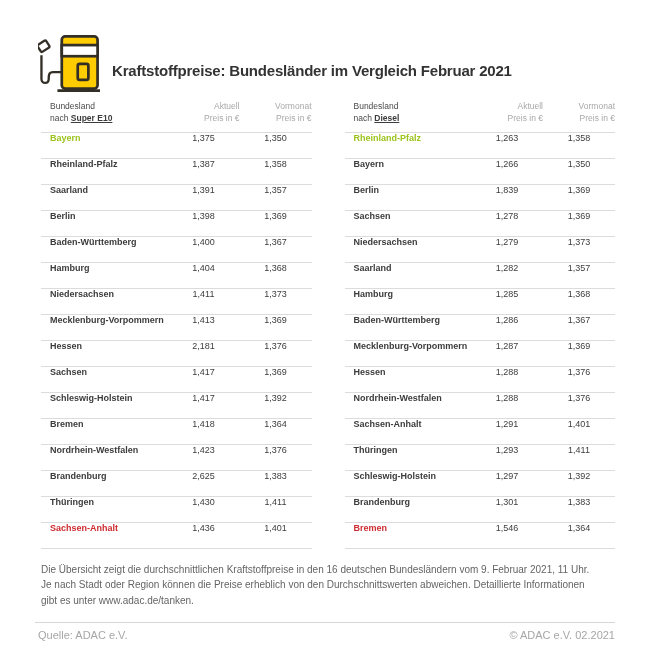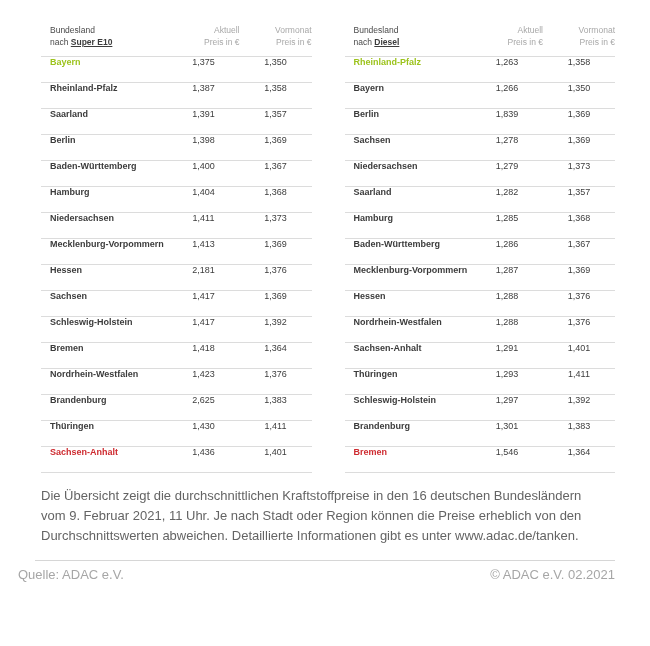"Kraftstoffpreise: Bundesländer im" div.hdr { html: none -> <div> <svg> <path></path> <path></path> <rect></rect> <rect></rect> <rect></rect> <rect></rect> </svg> <h1>Kraftstoffpreise: Bundesländer im Vergleich Februar 2021</h1> </div> }
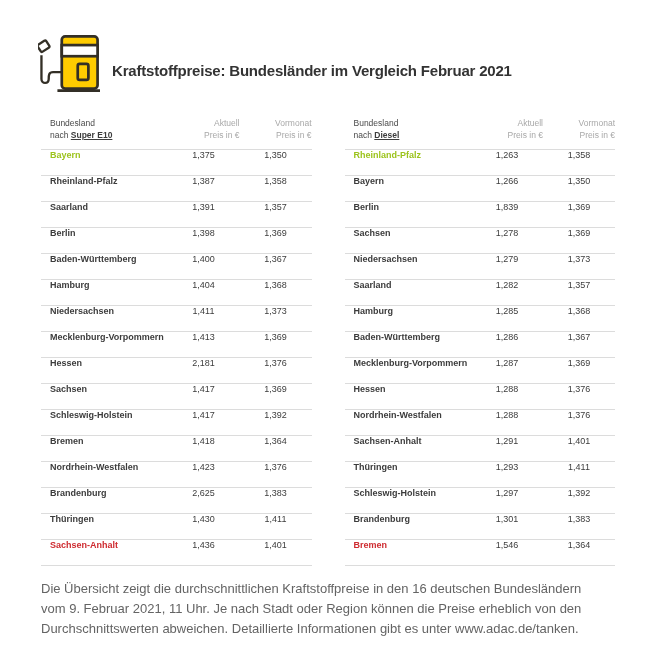"Bundesland" .tables { margin-top: 25px -> 8px }
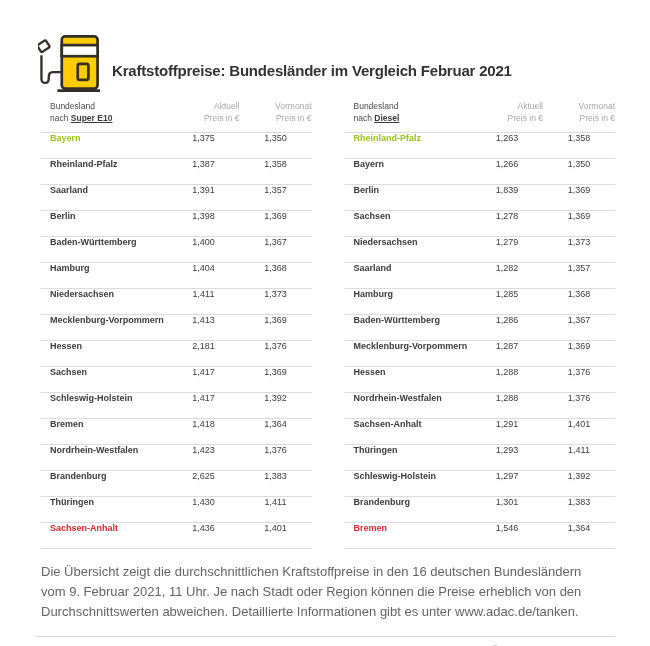"Die Übersicht zeigt die" .footnote { font-size: 13px -> 10px }
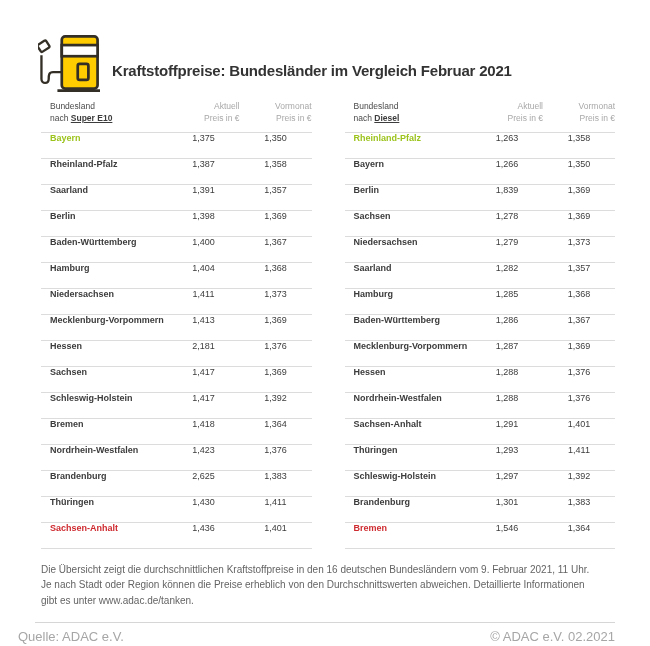"Quelle: ADAC e.V." .footer { font-size: 13px -> 11px; padding: 6px 35px 0 18px -> 6px 35px 0 38px }
